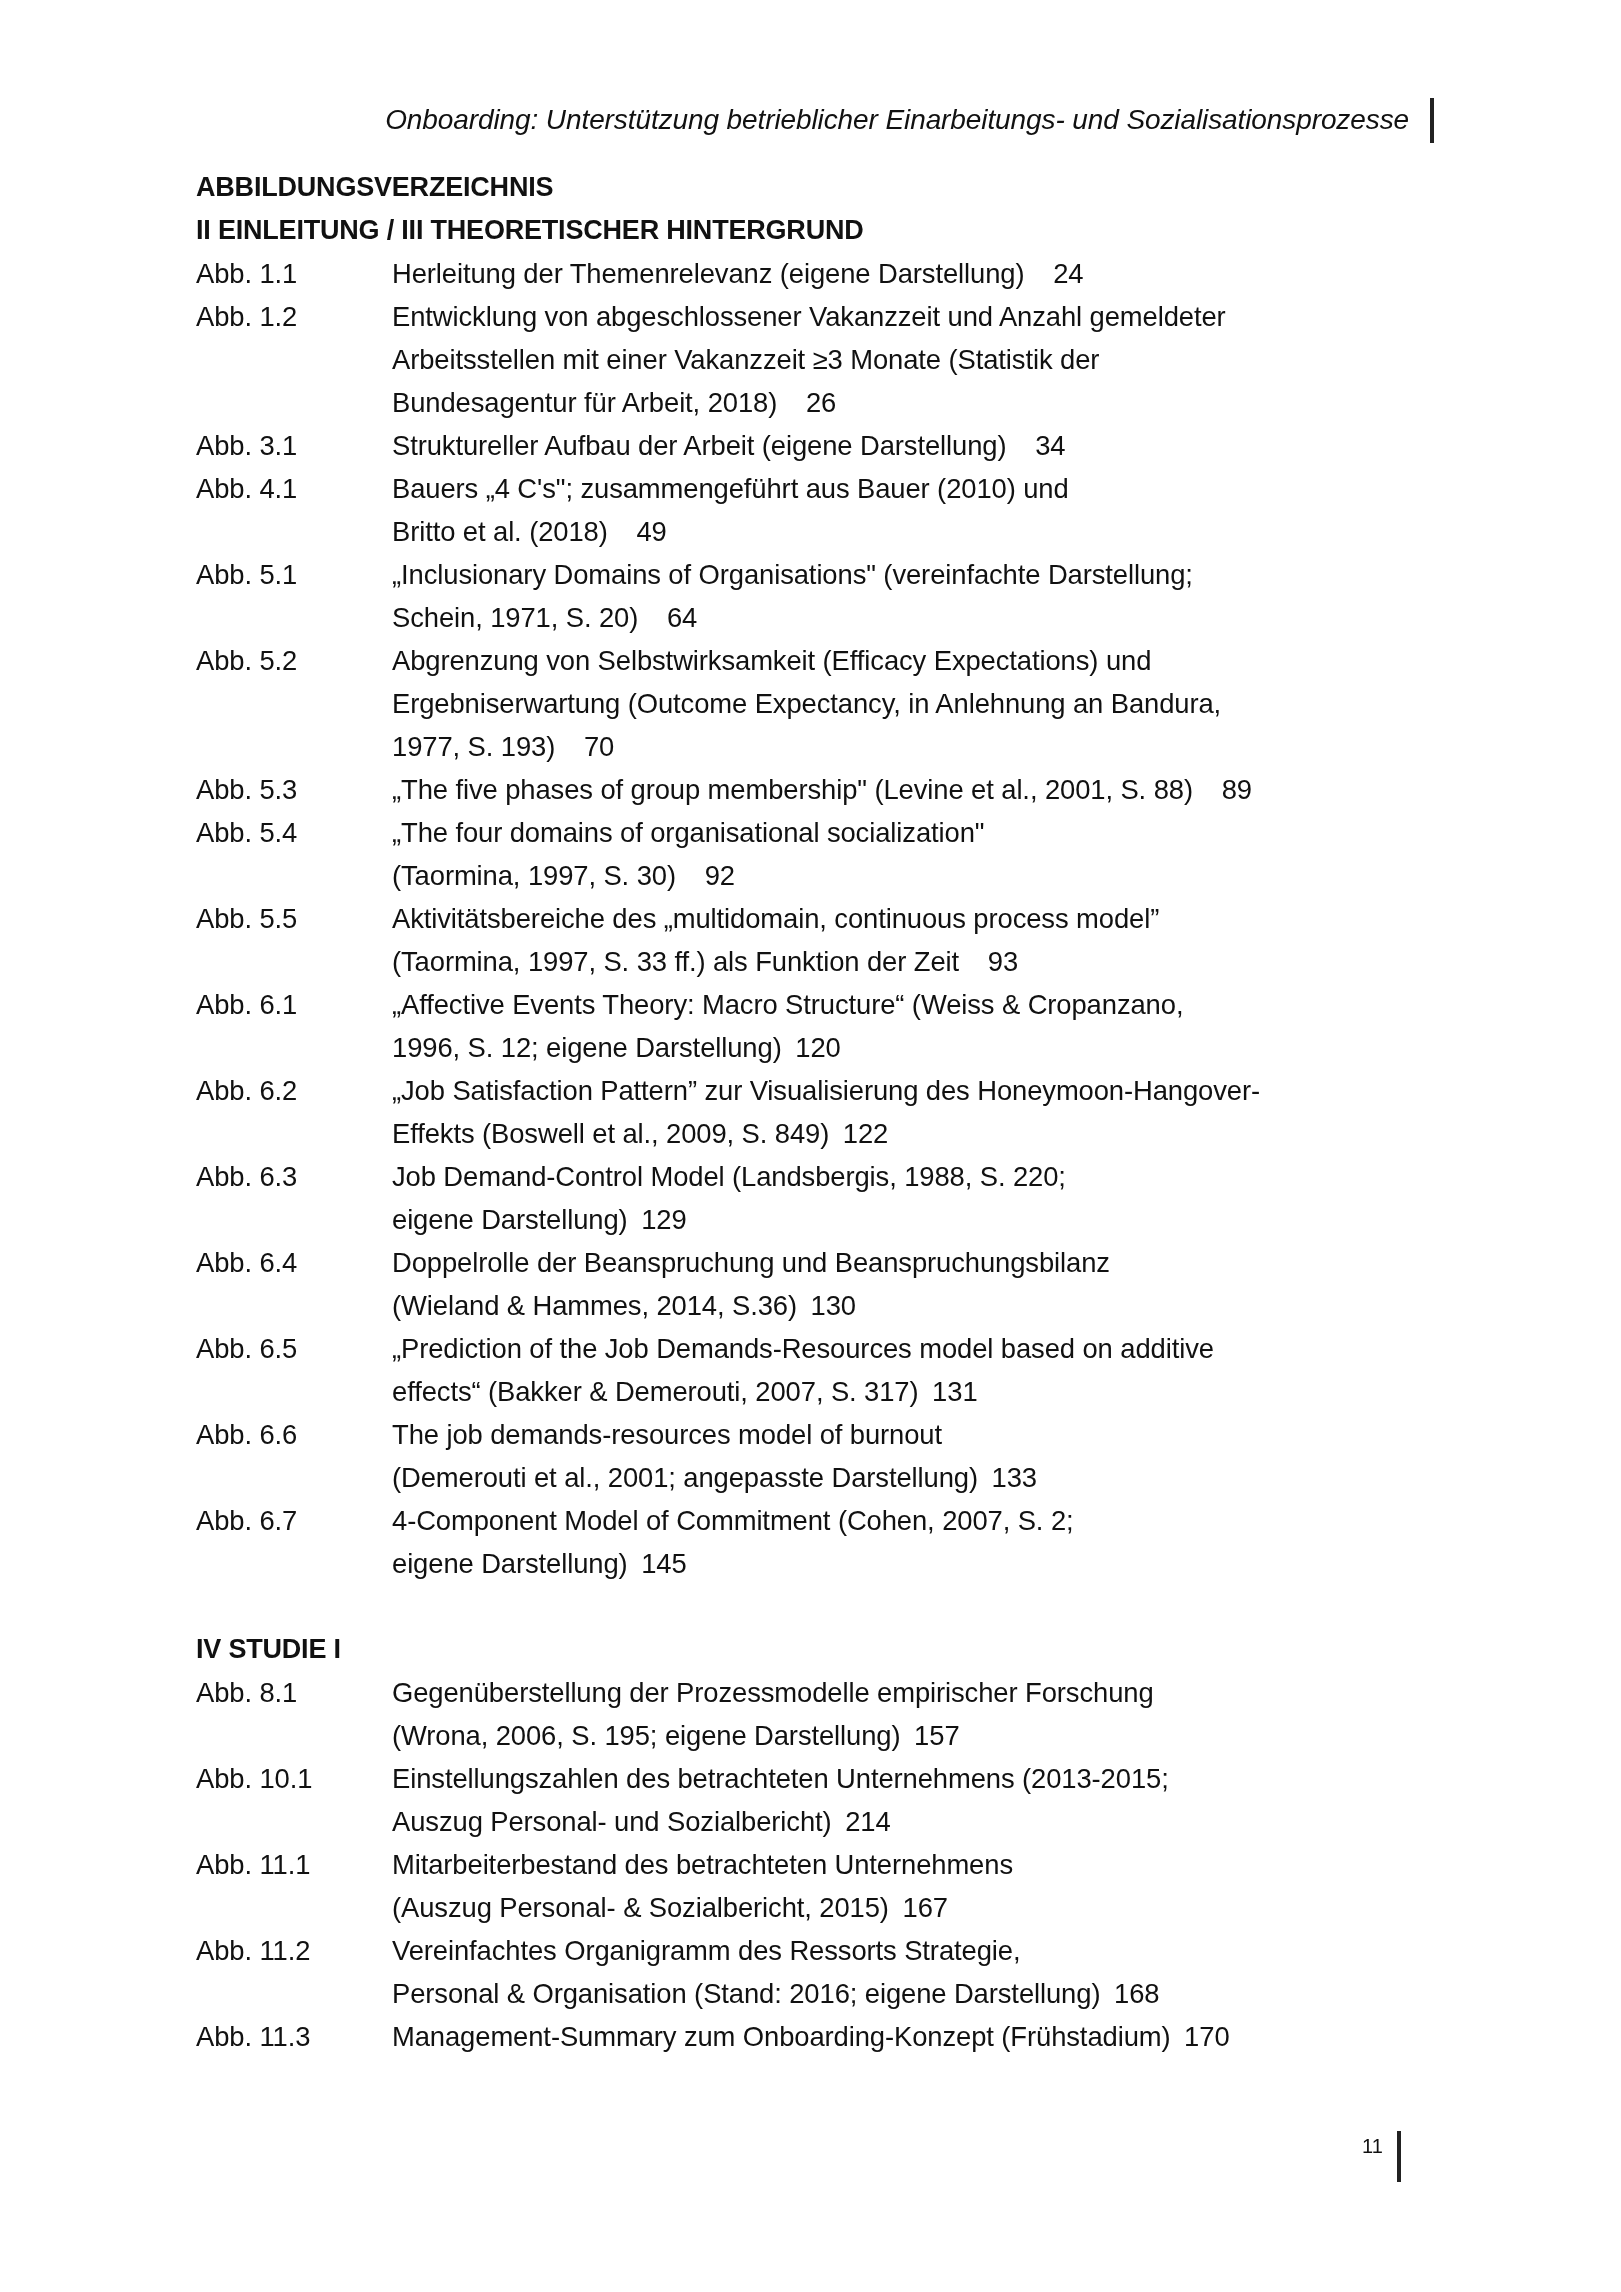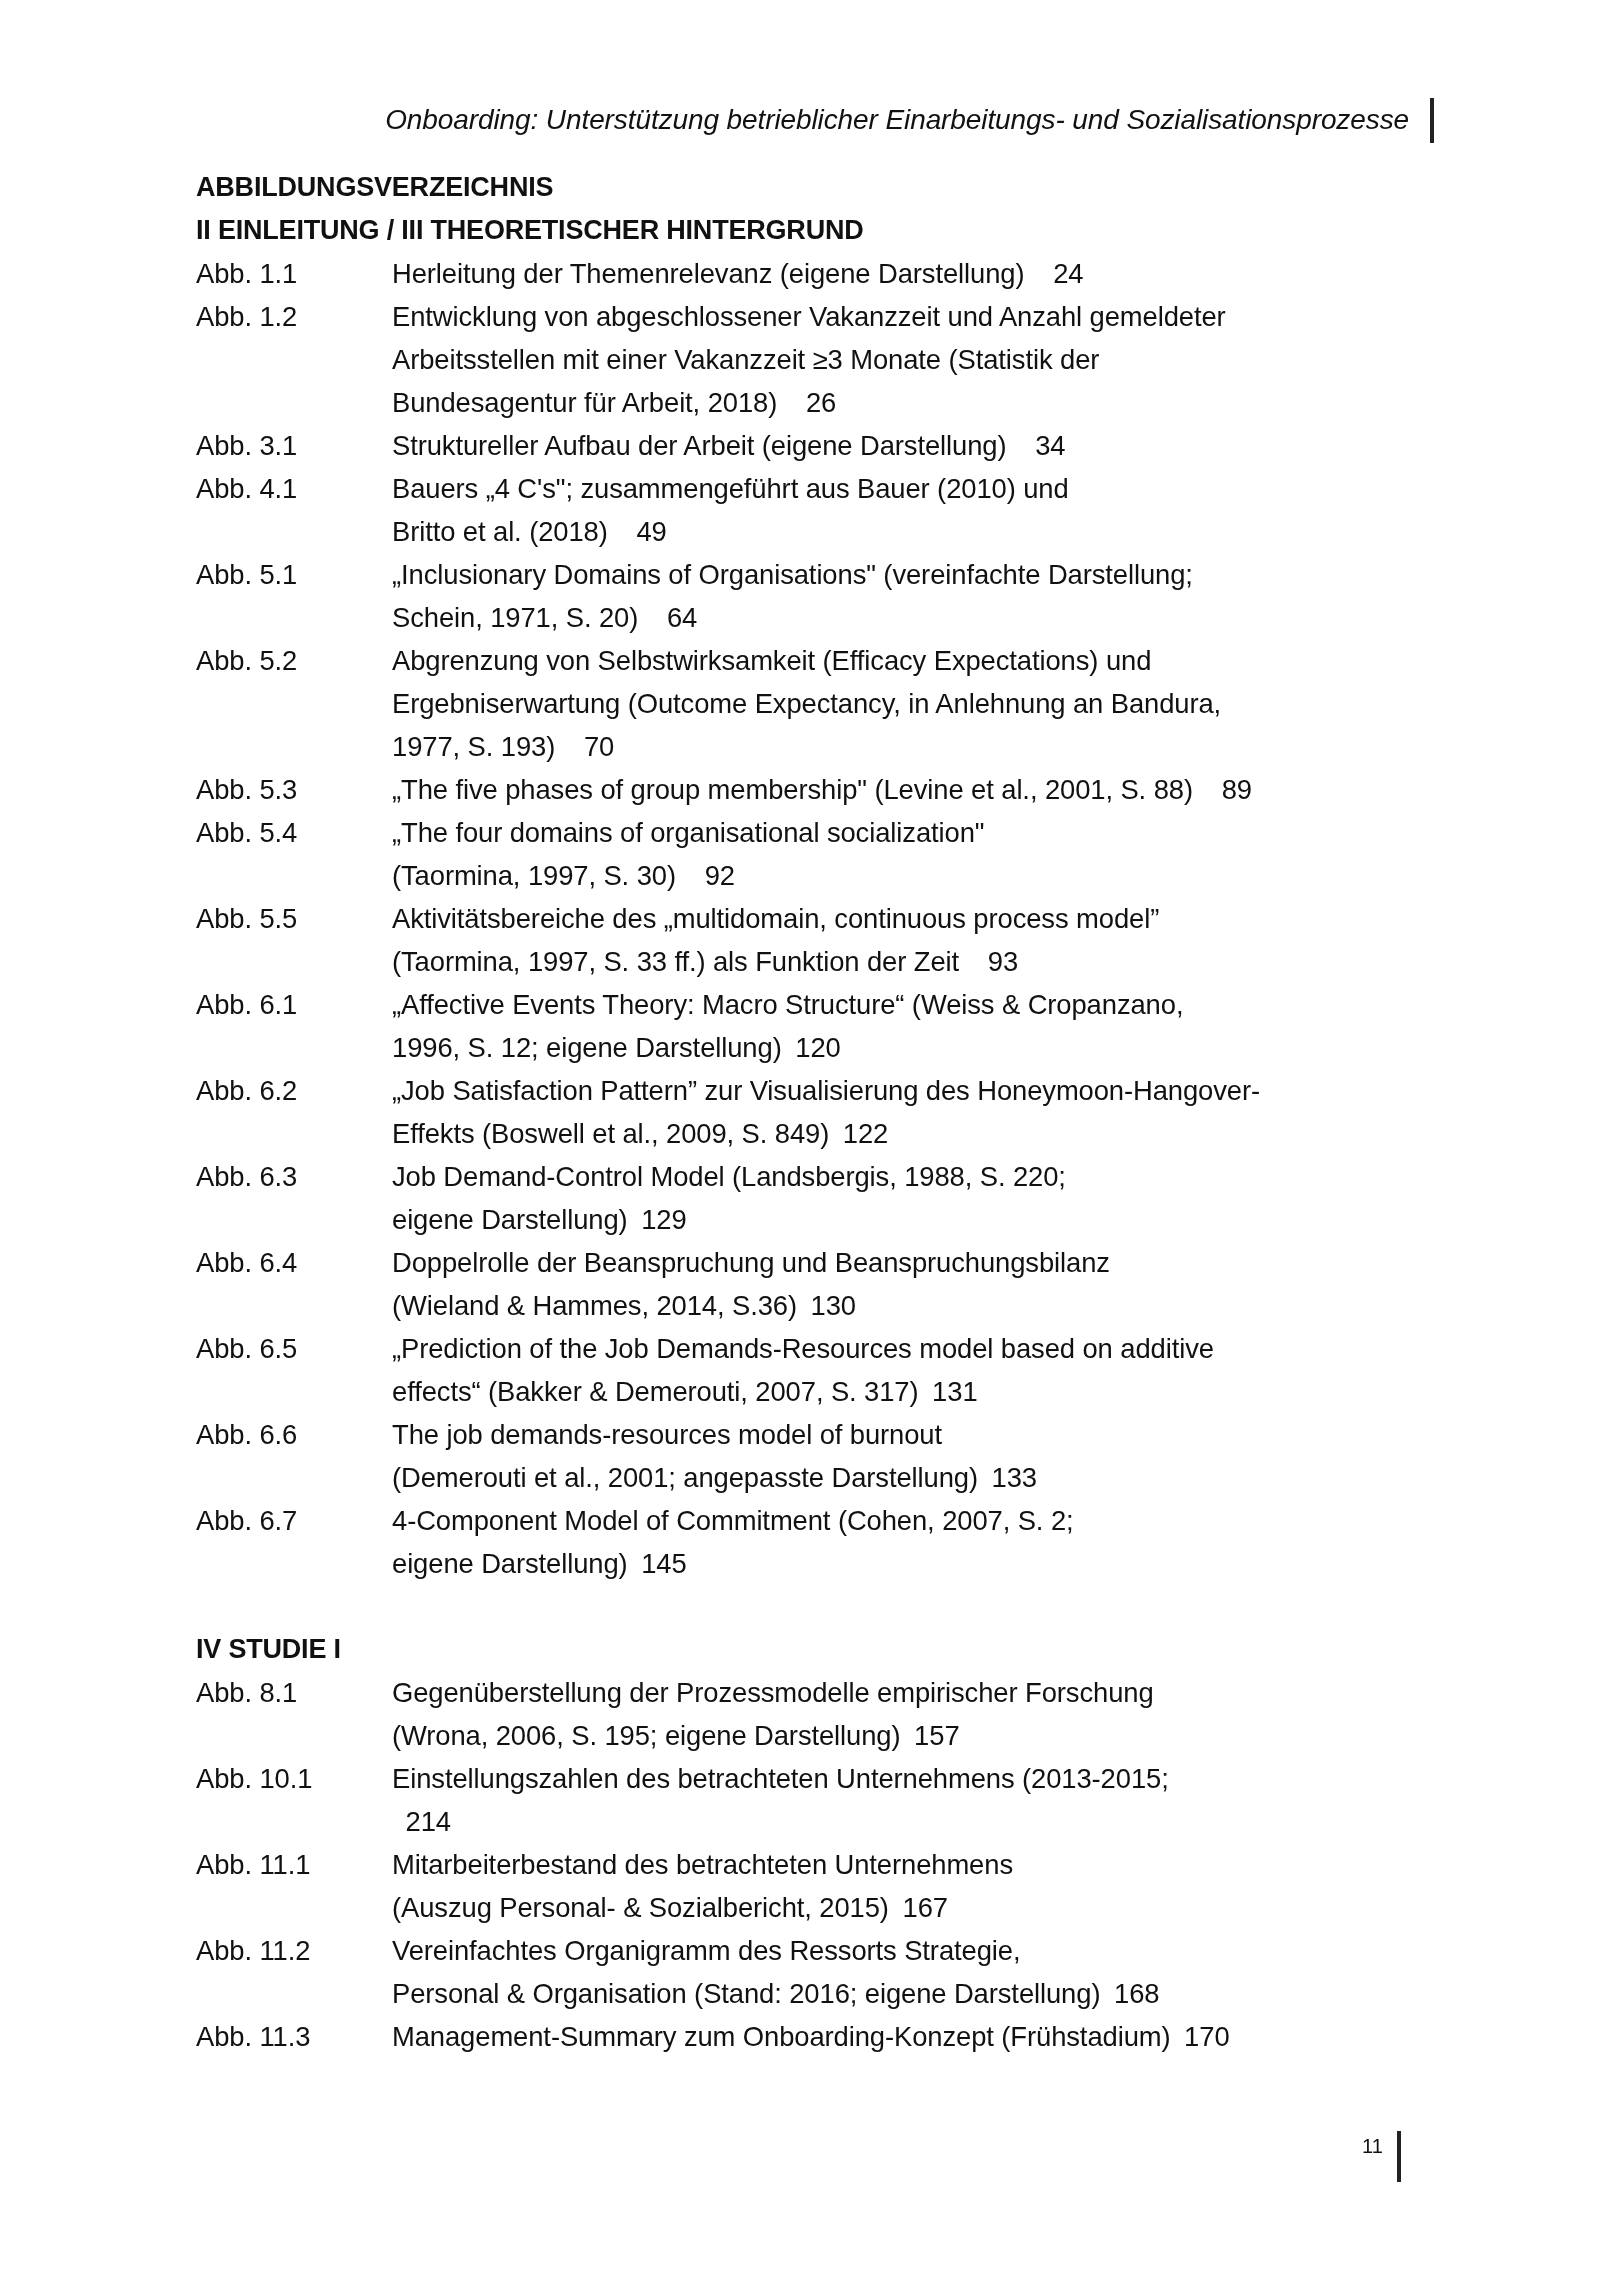"Auszug Personal- und Sozialbericht)" span { html: none -> <span>Auszug Personal- und Sozialbericht)</span> }
